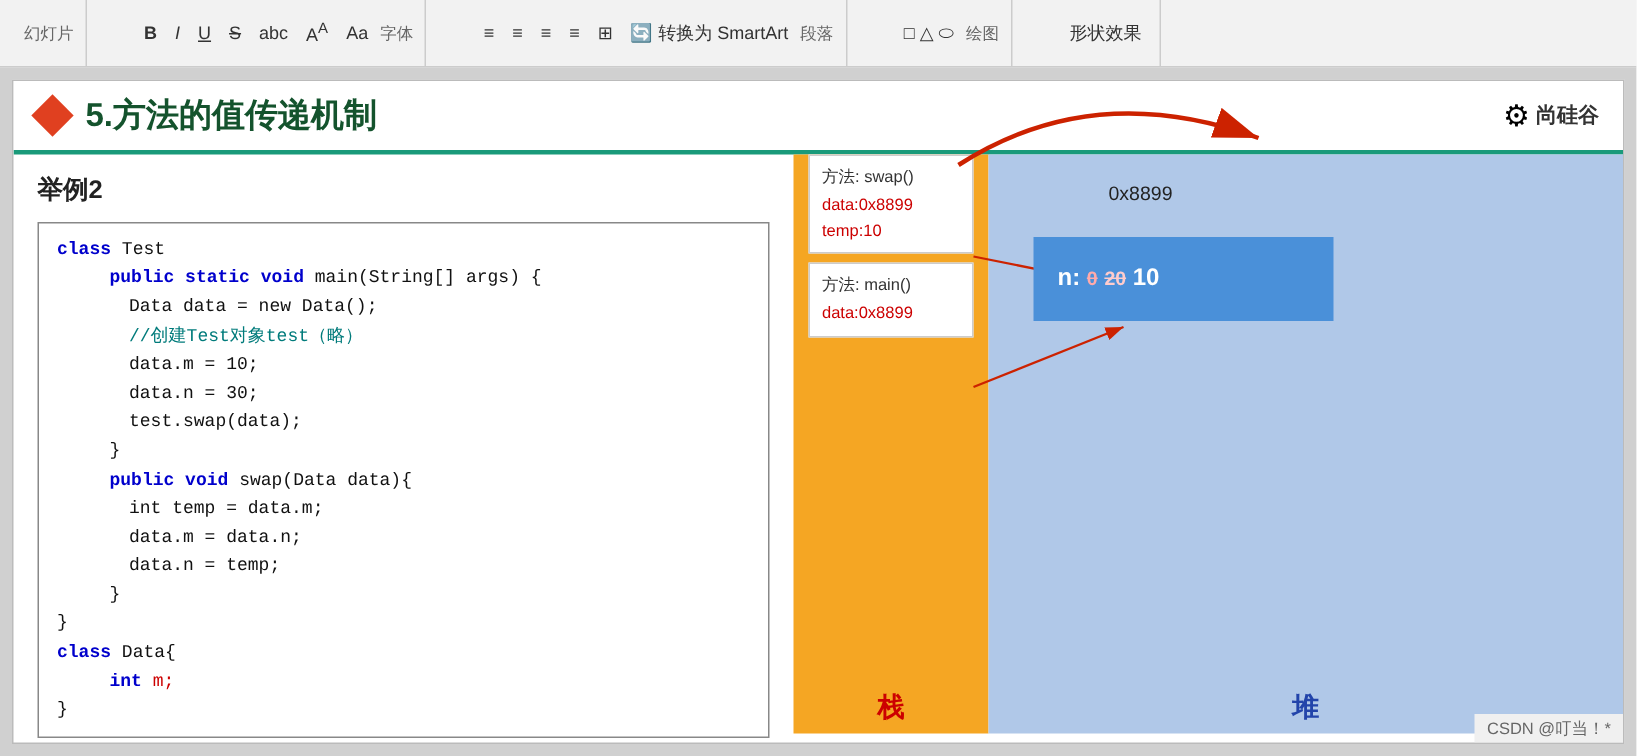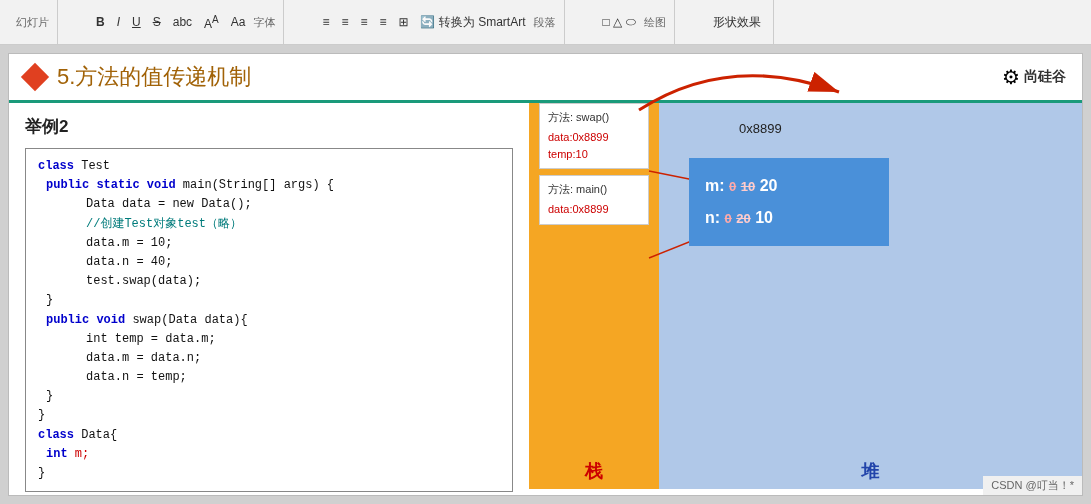"5.方法的值传递机制" .slide-title { color: #a16207 -> #14532d; font-weight: normal -> bold }
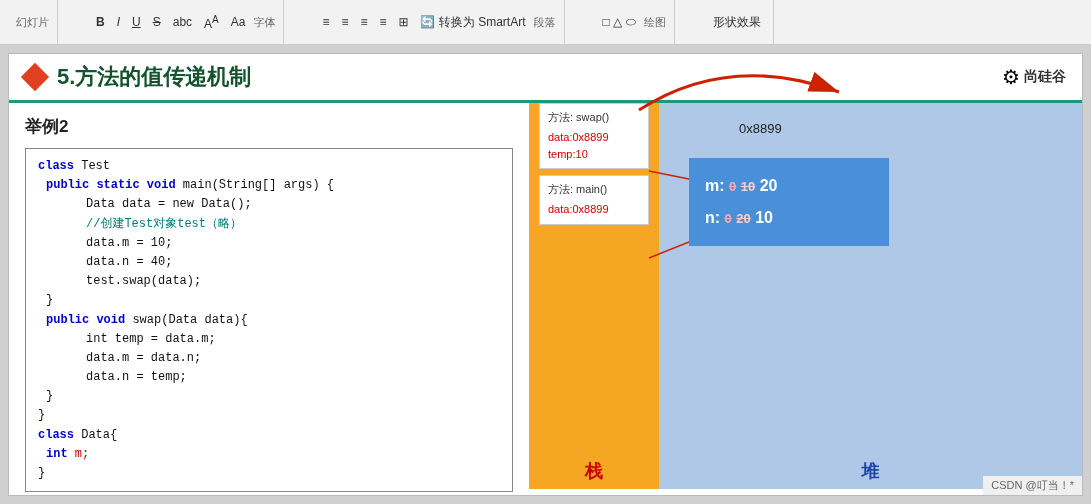"public static void main(String[] args)" .code-indent1 { margin-left: 8px -> 35px }
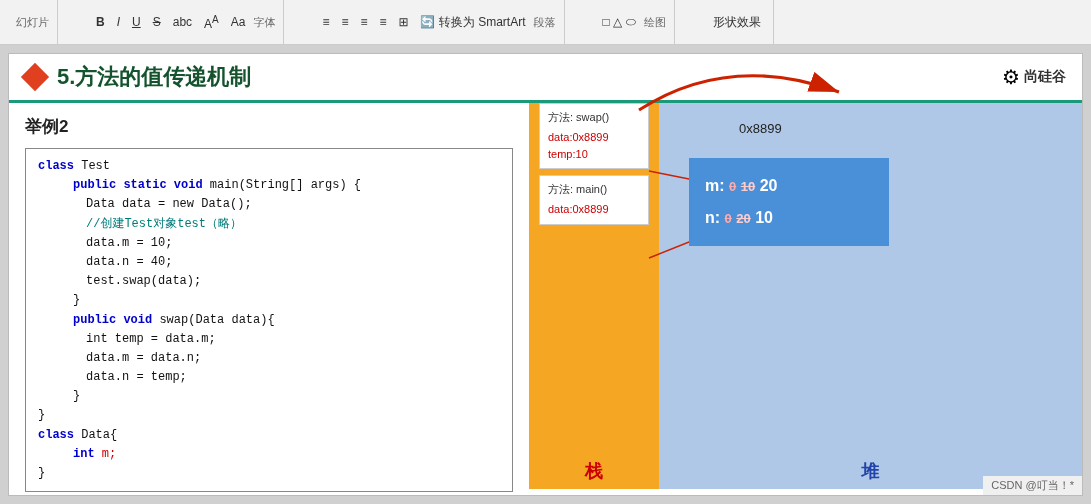"m: 0 10 20" div { html: <div> <span>m:</span> <span>0</span> <span>10</span> <span>20</span> </div> -> none }
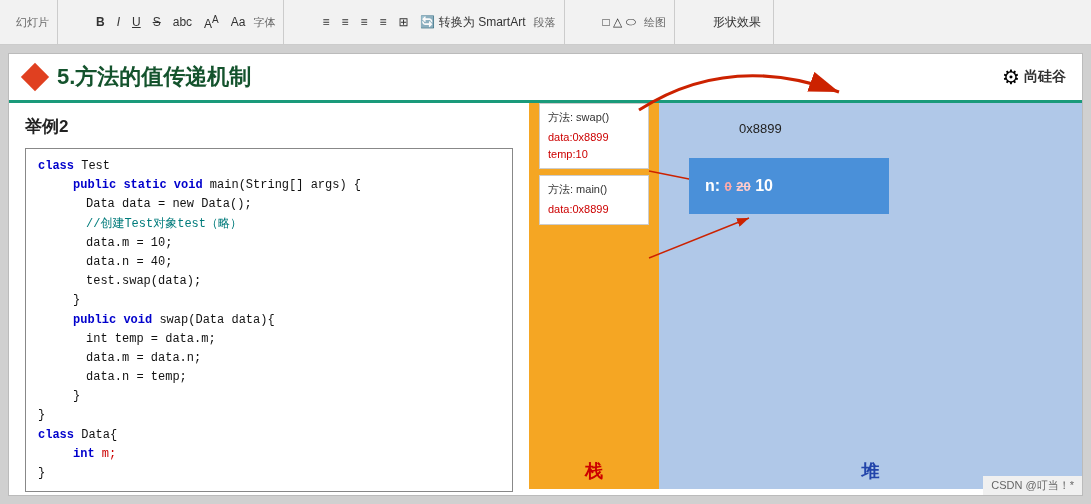"data.n = 40;" span.code-line { text: 40 -> 30 }
